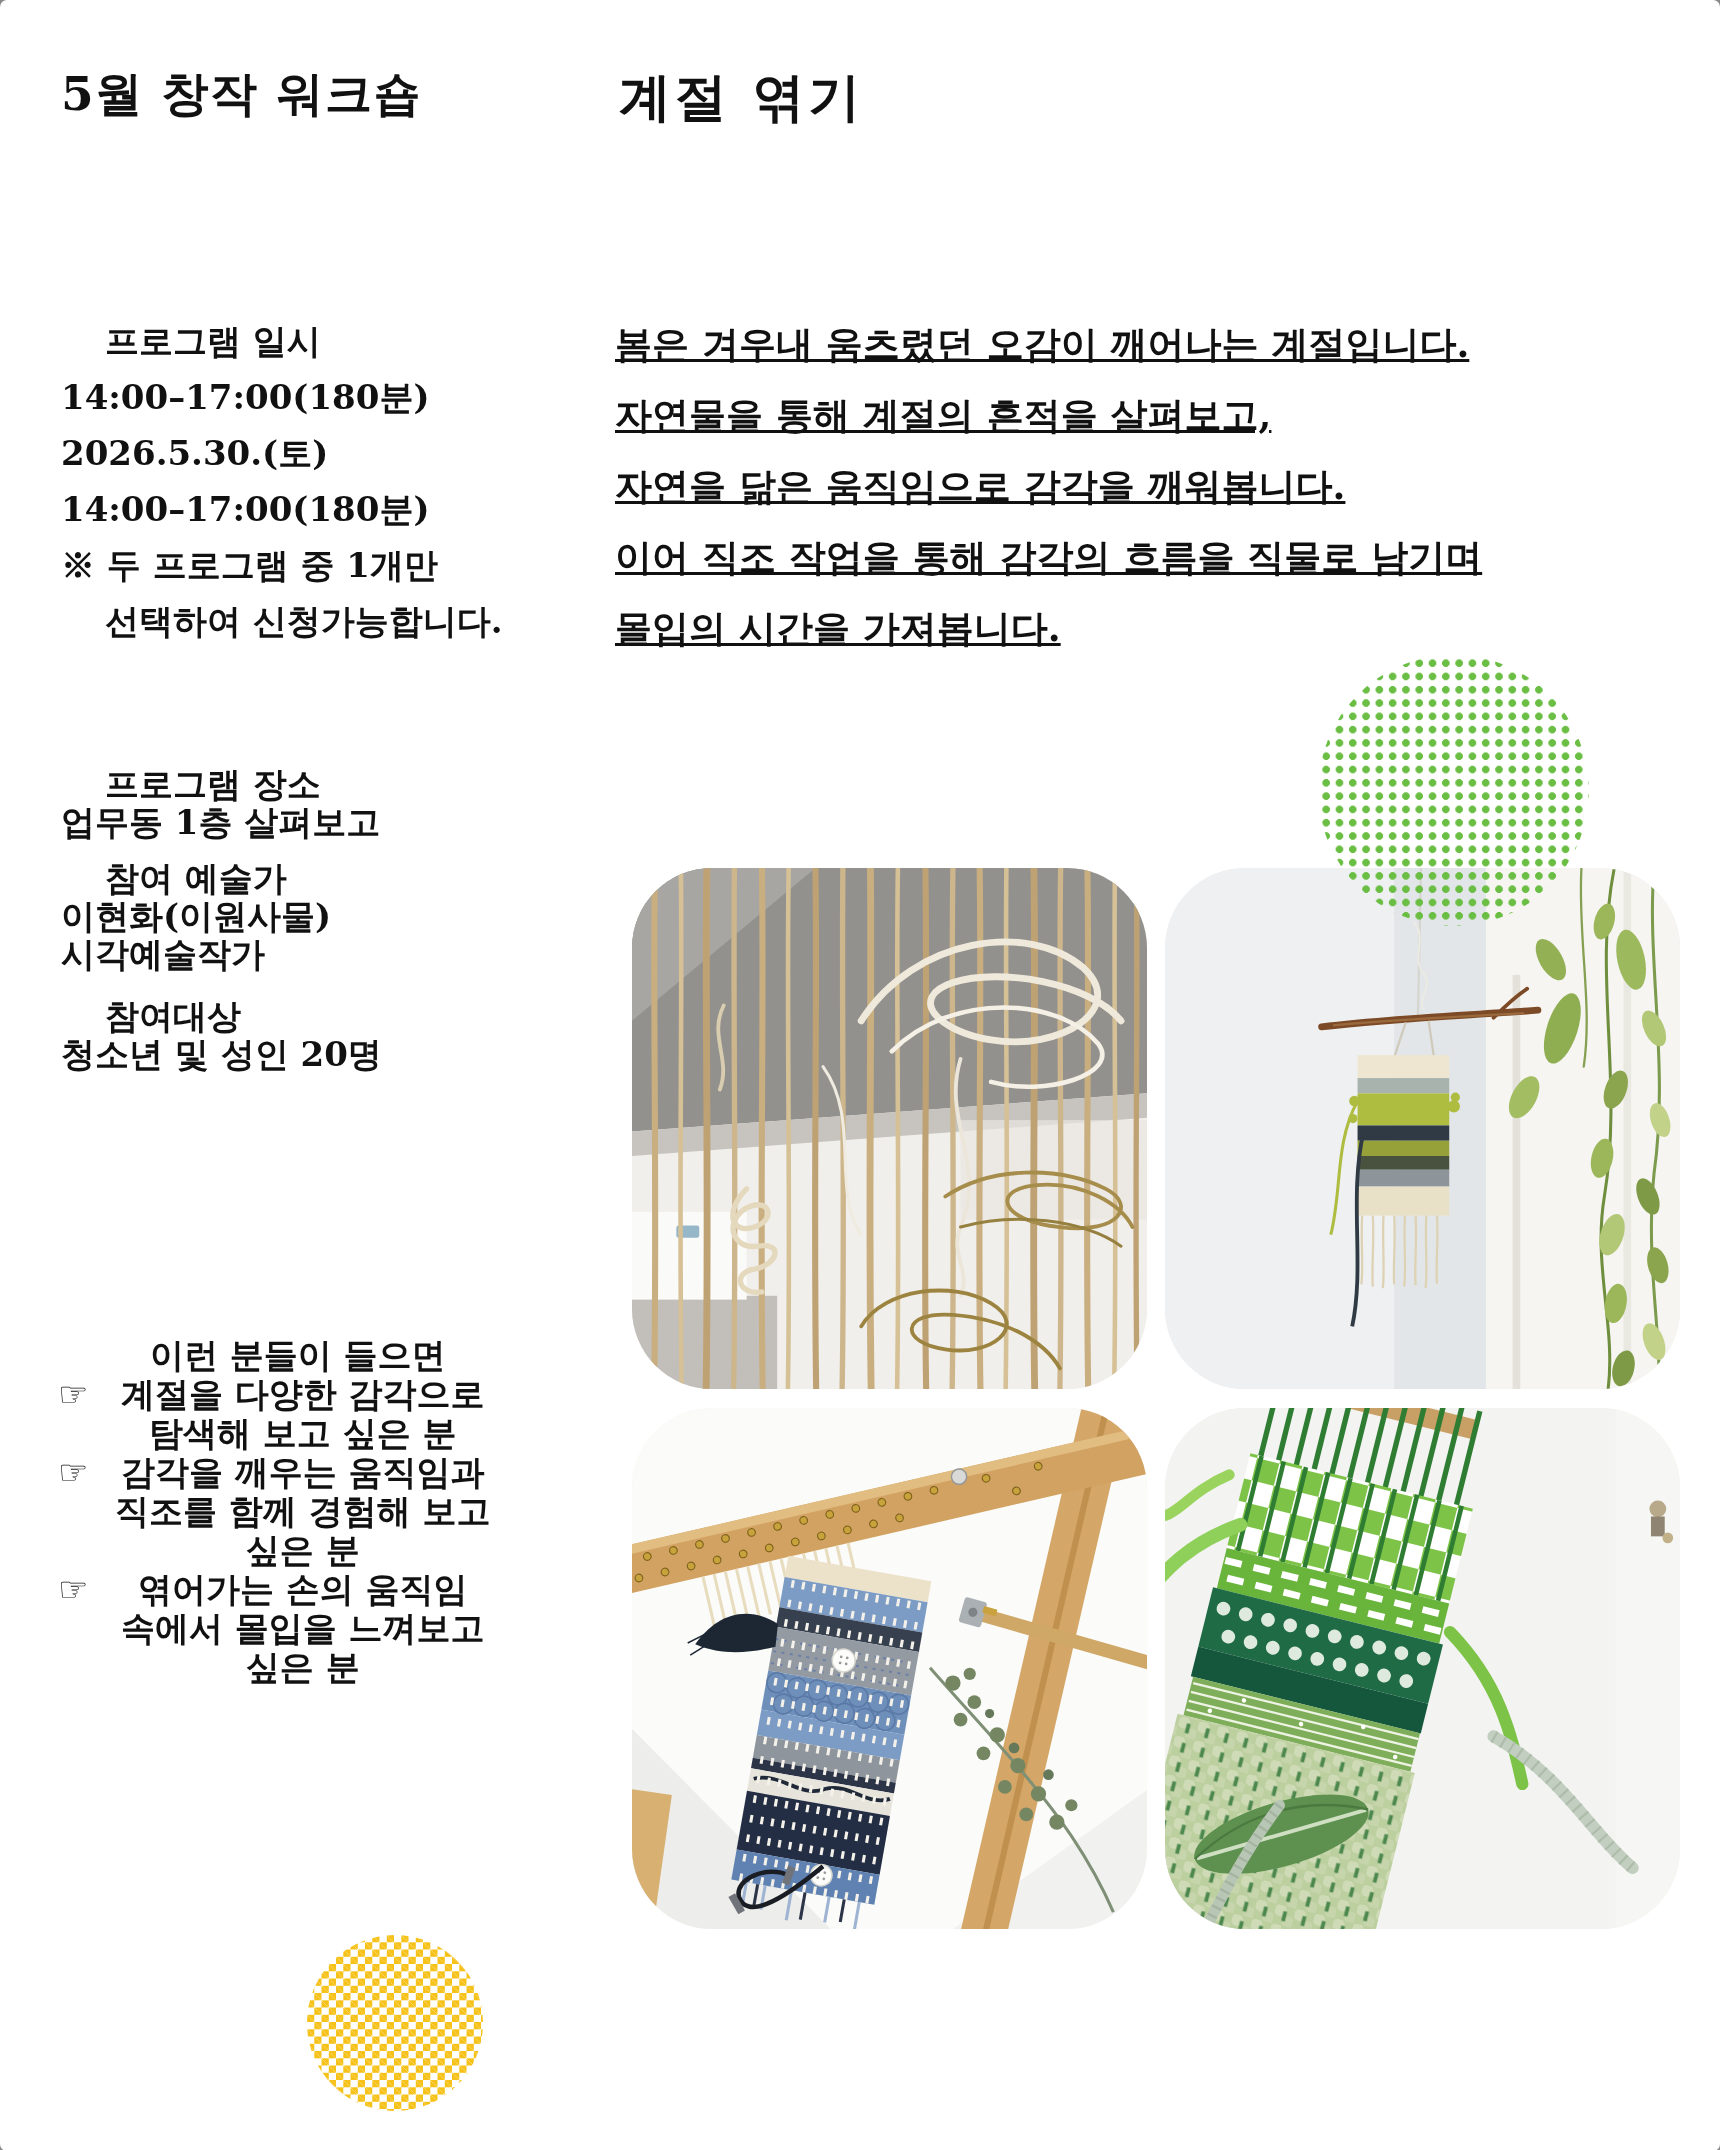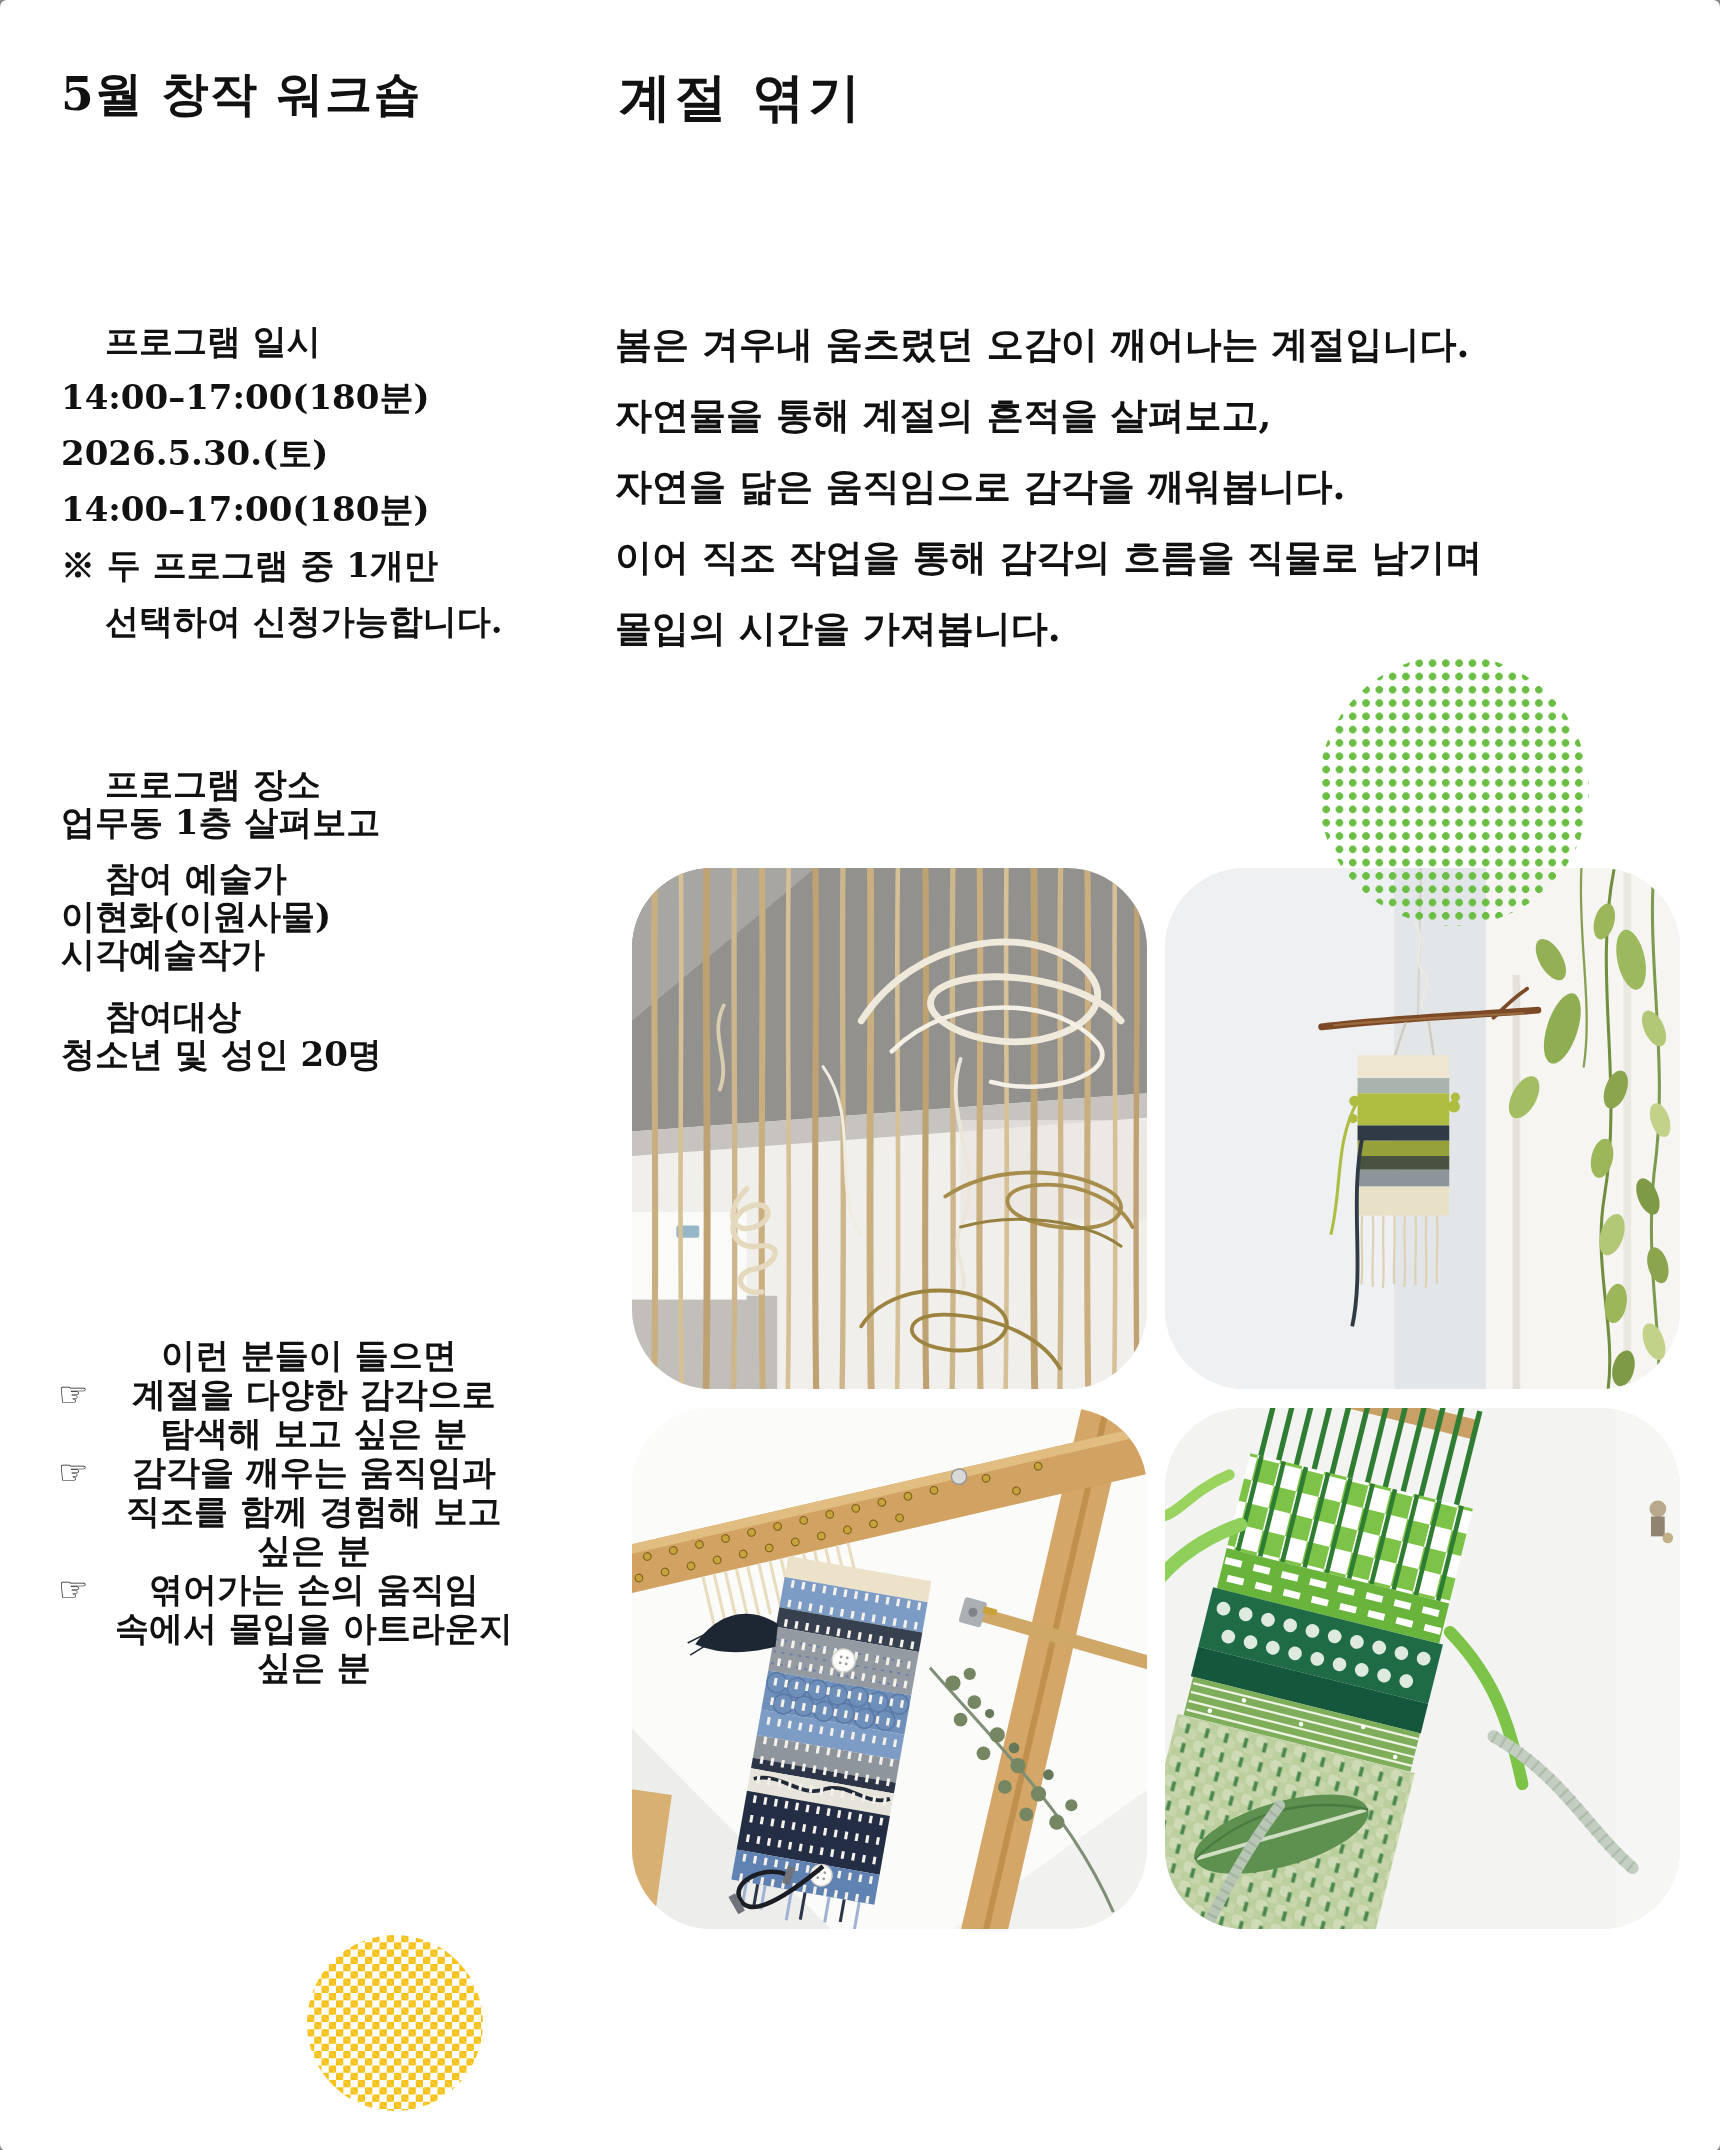"봄은 겨우내 움츠렸던 오감이 깨어나는" .intro { text-decoration: none -> underline }
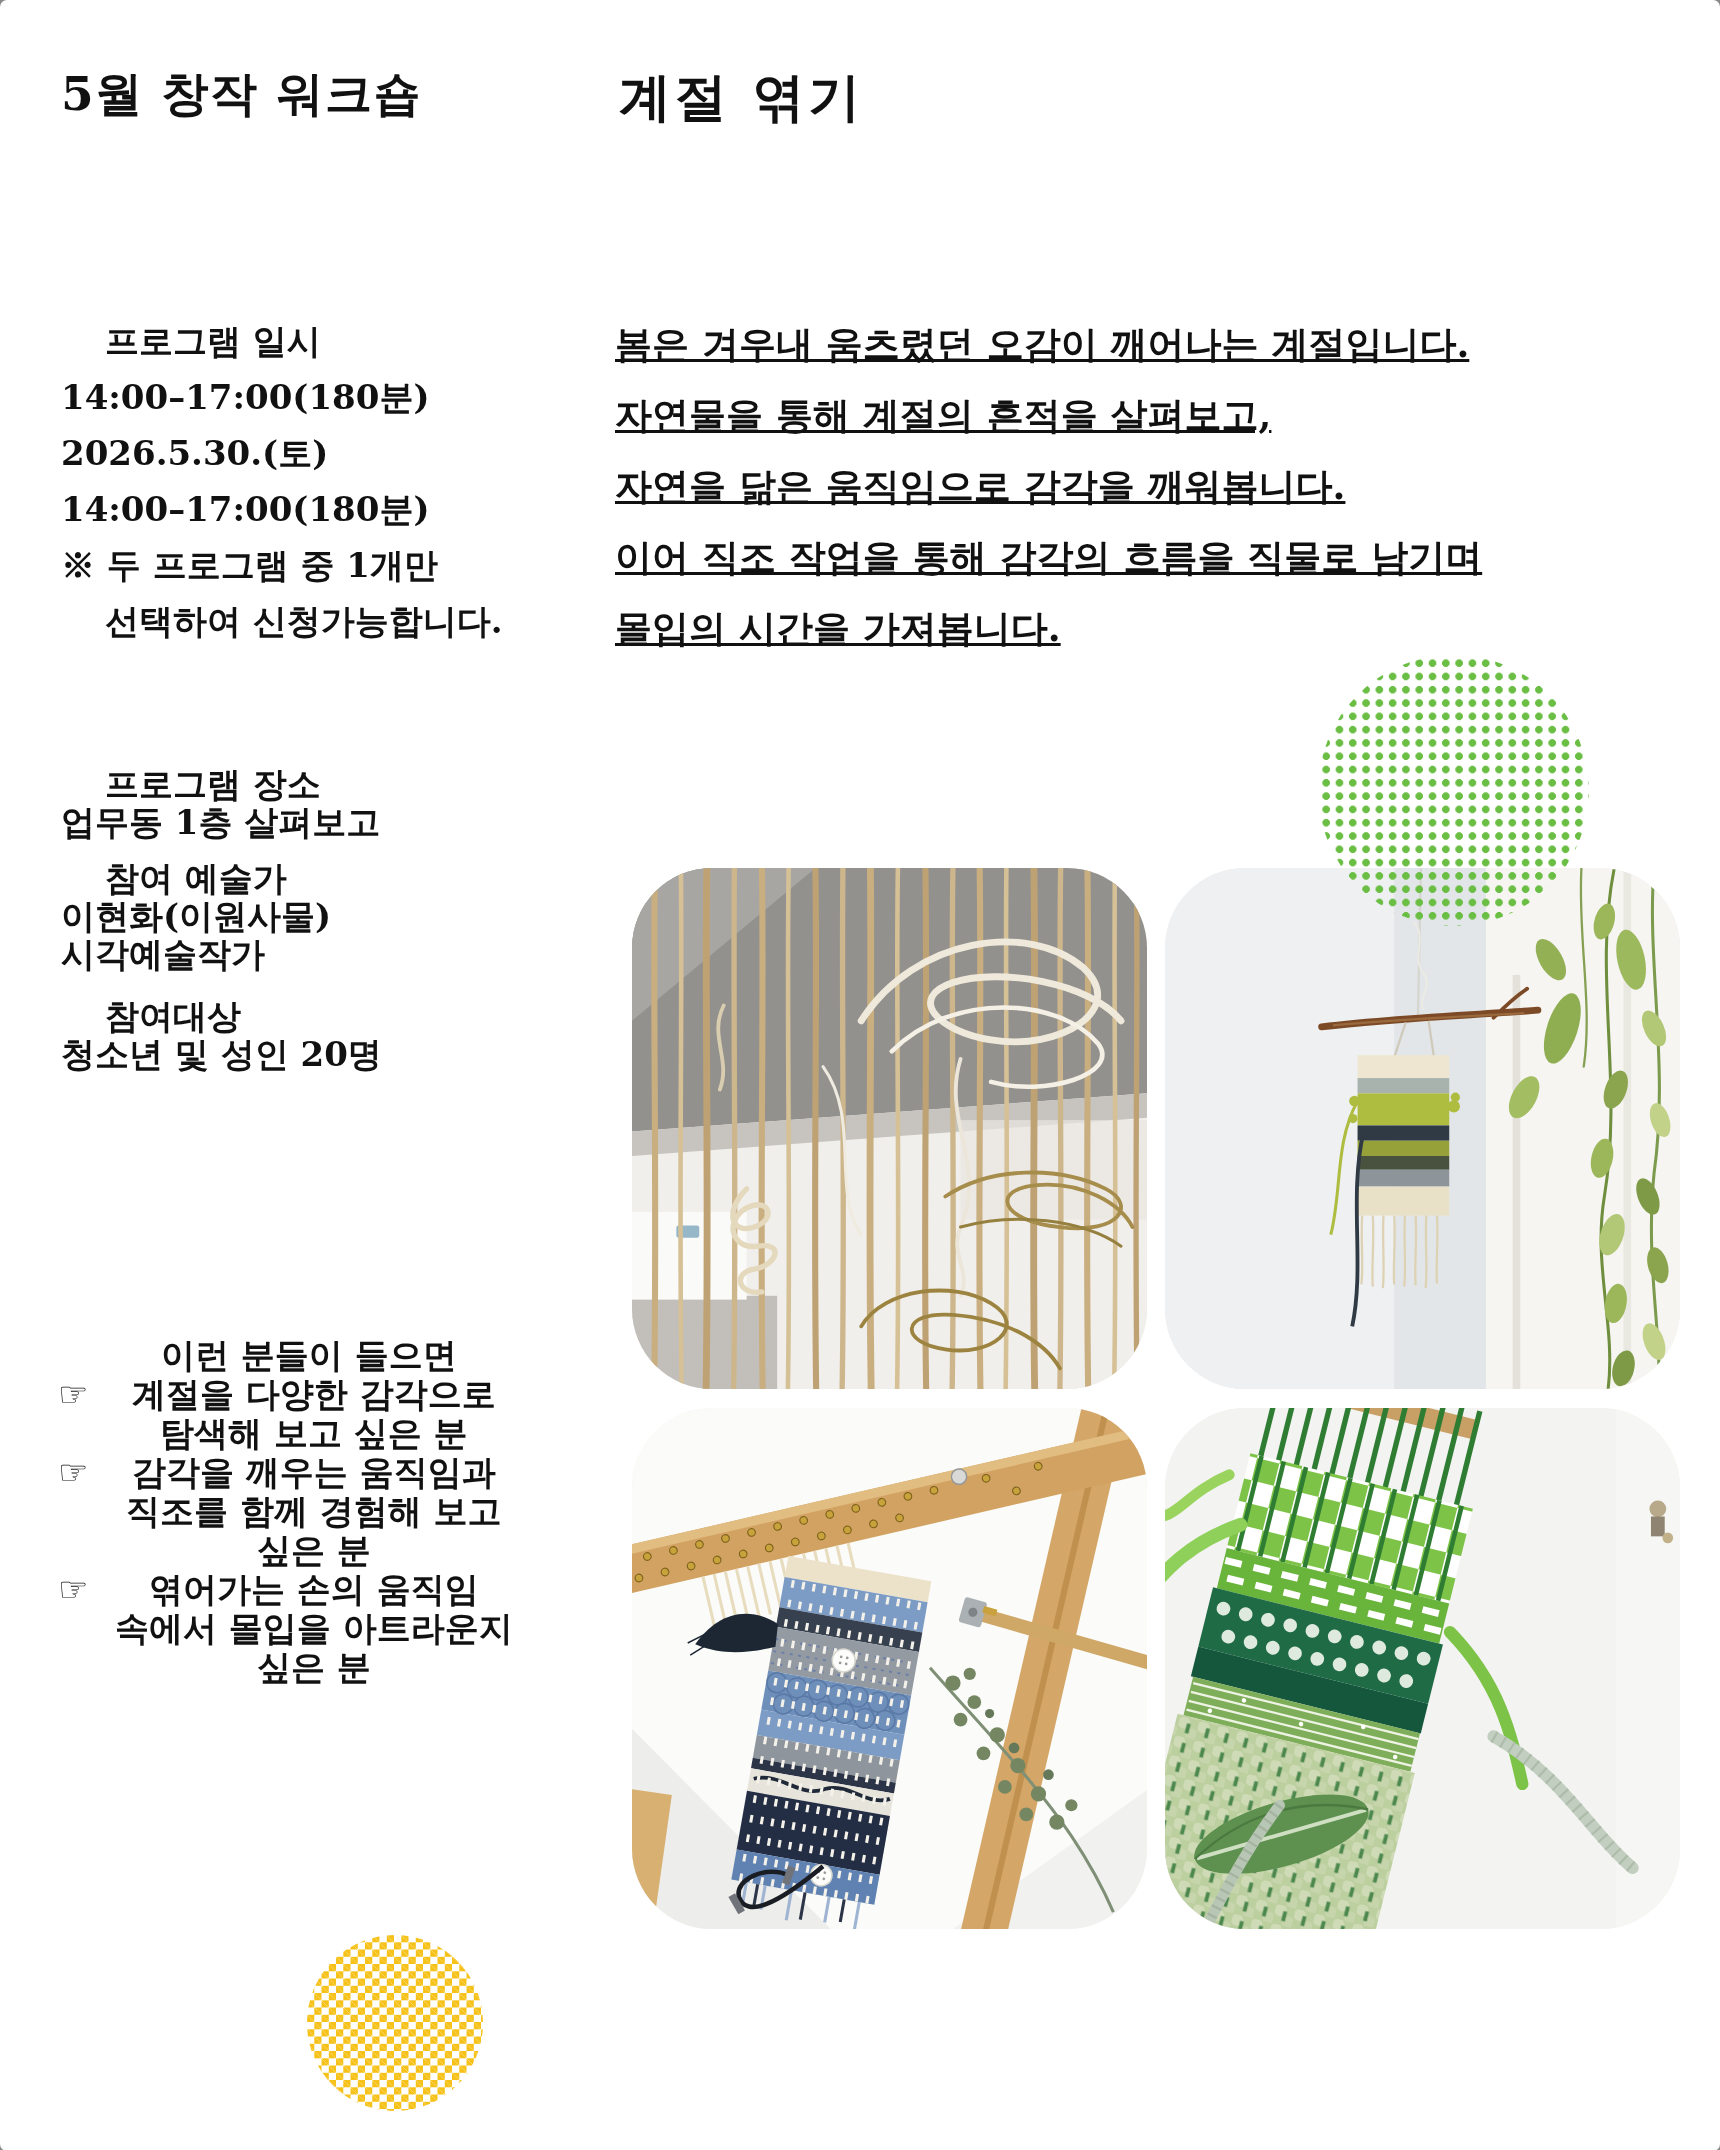"속에서 몰입을 아트라운지" div.row51 { text: 아트라운지 -> 느껴보고 }
